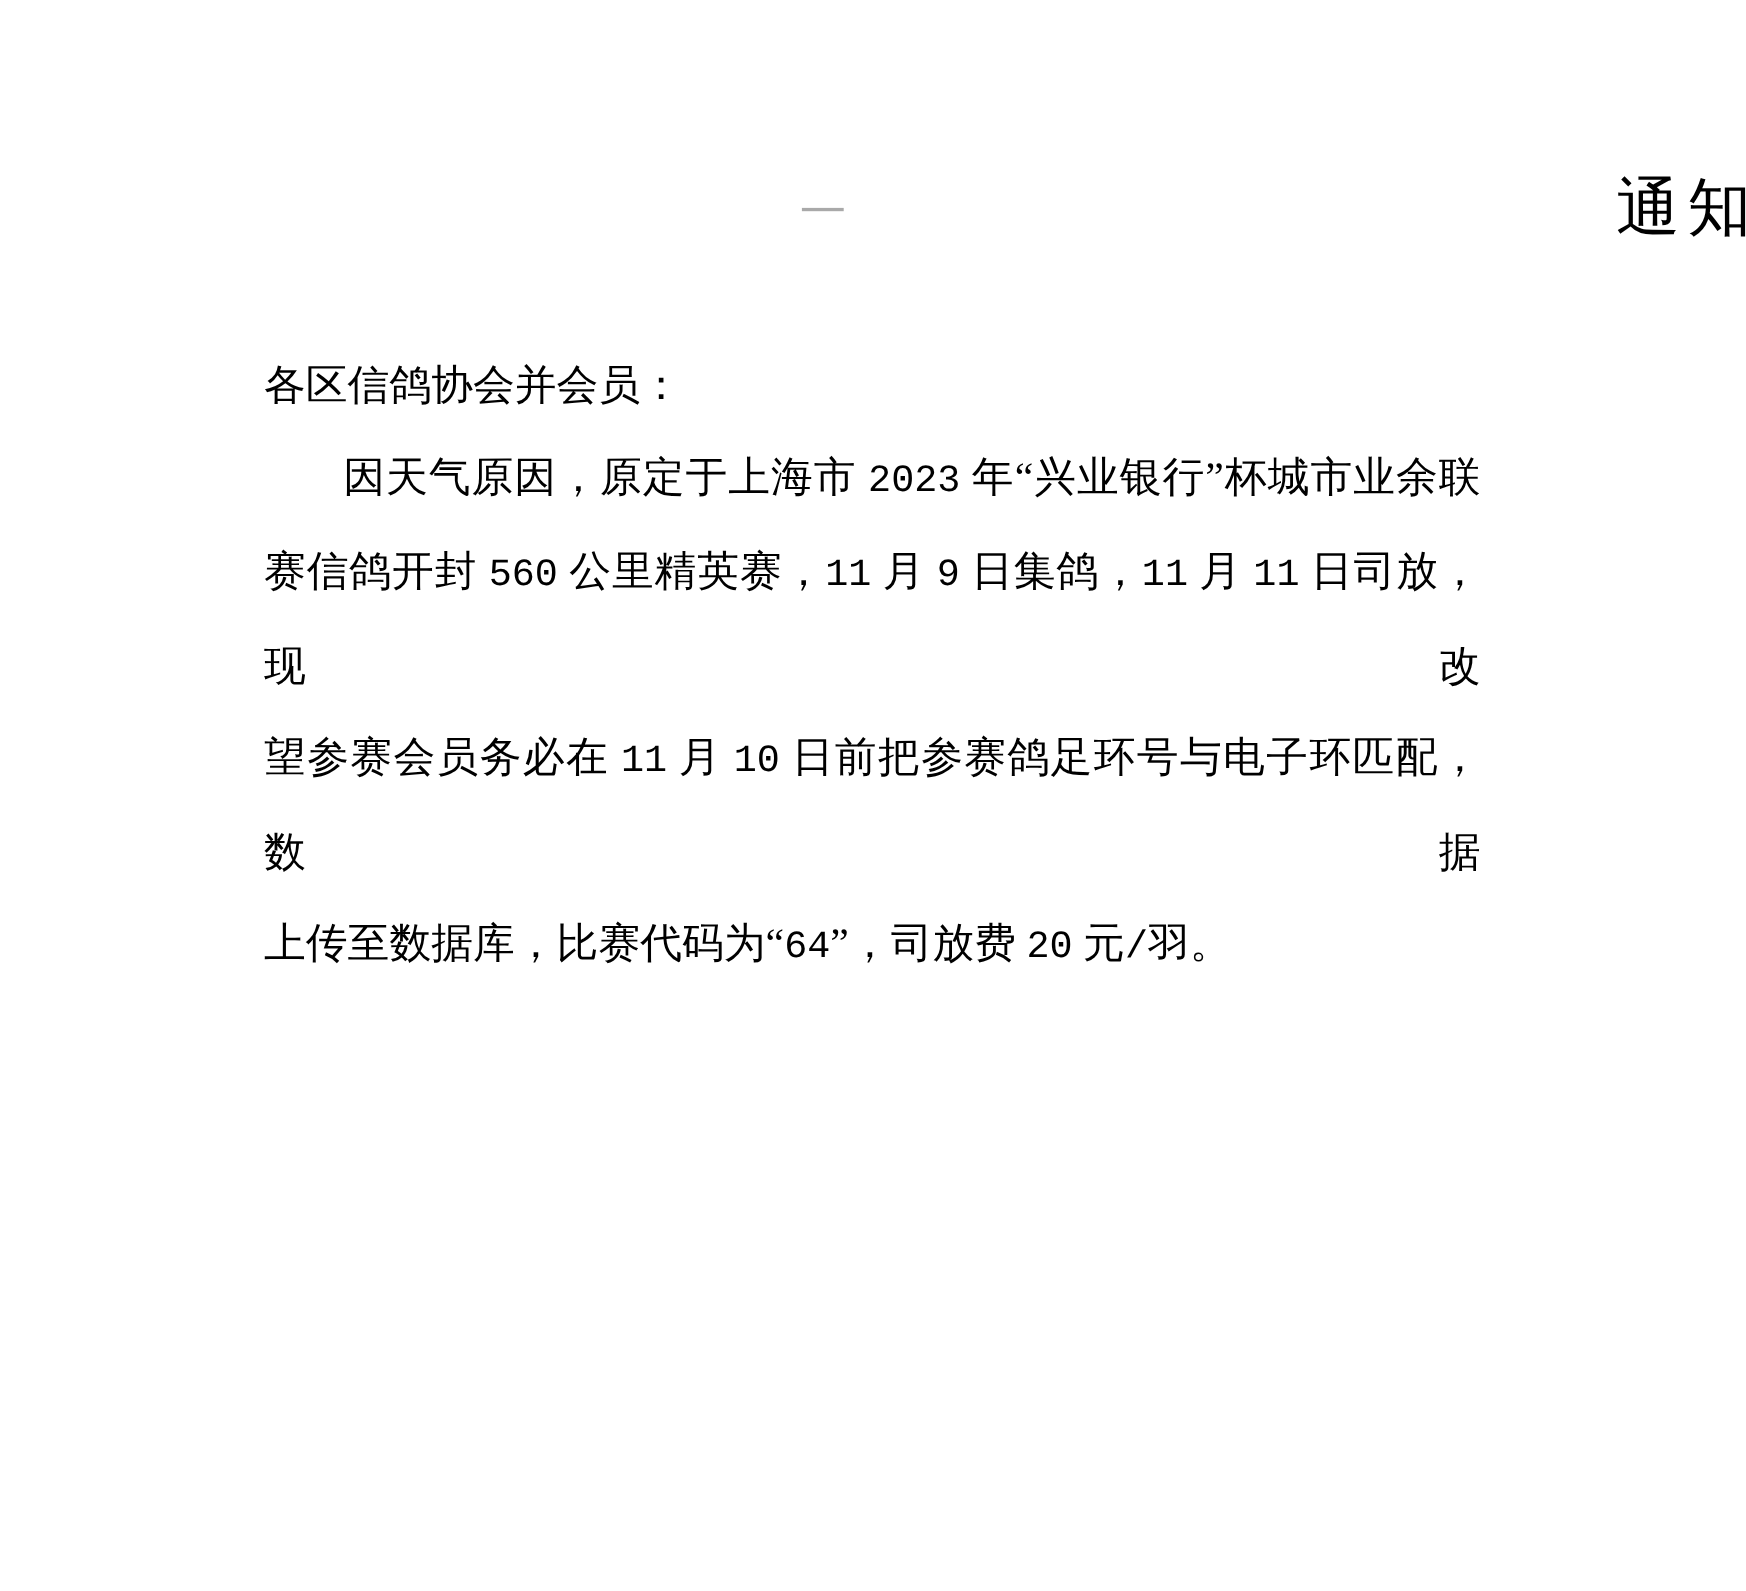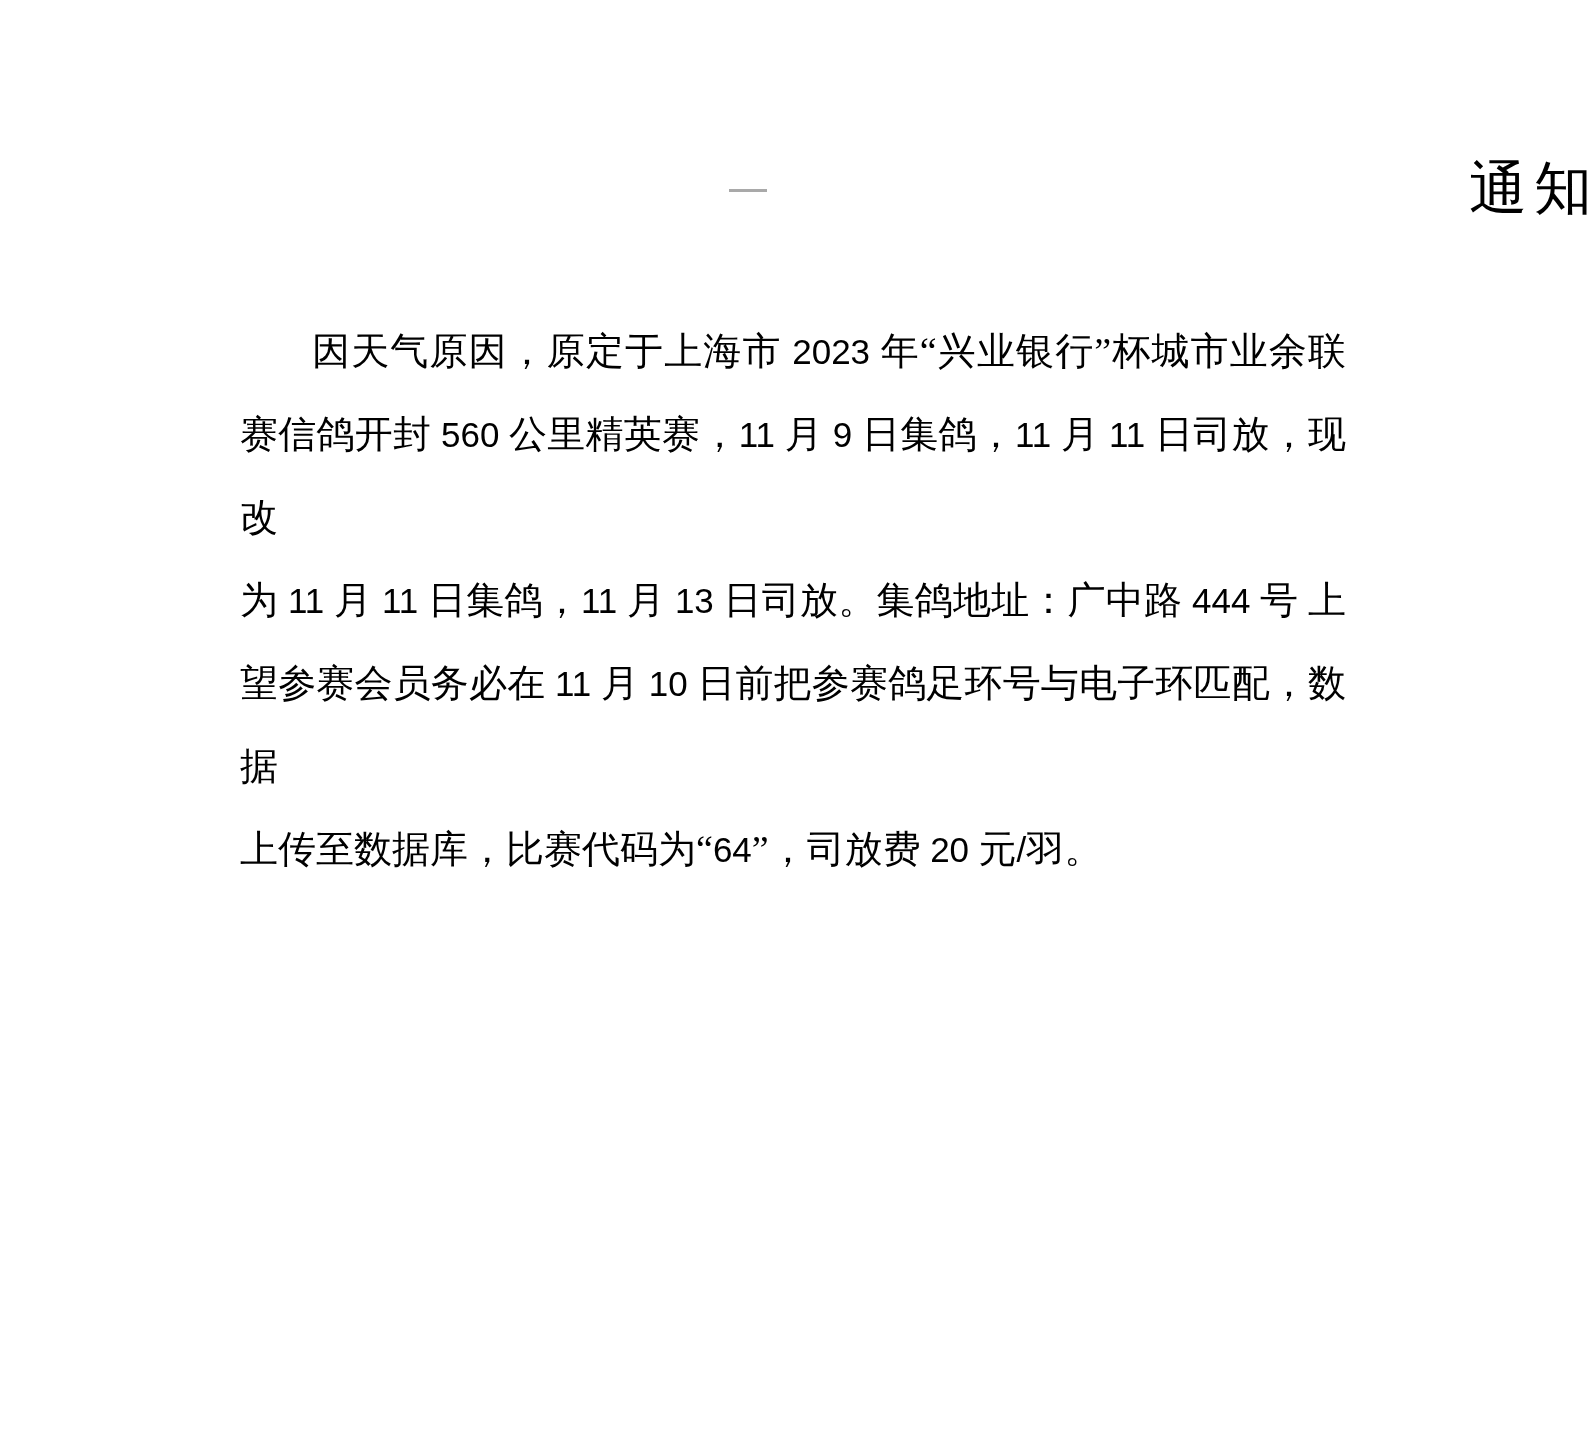"各区信鸽协会并会员：" div.line { html: none -> <div>各区信鸽协会并会员：</div> }
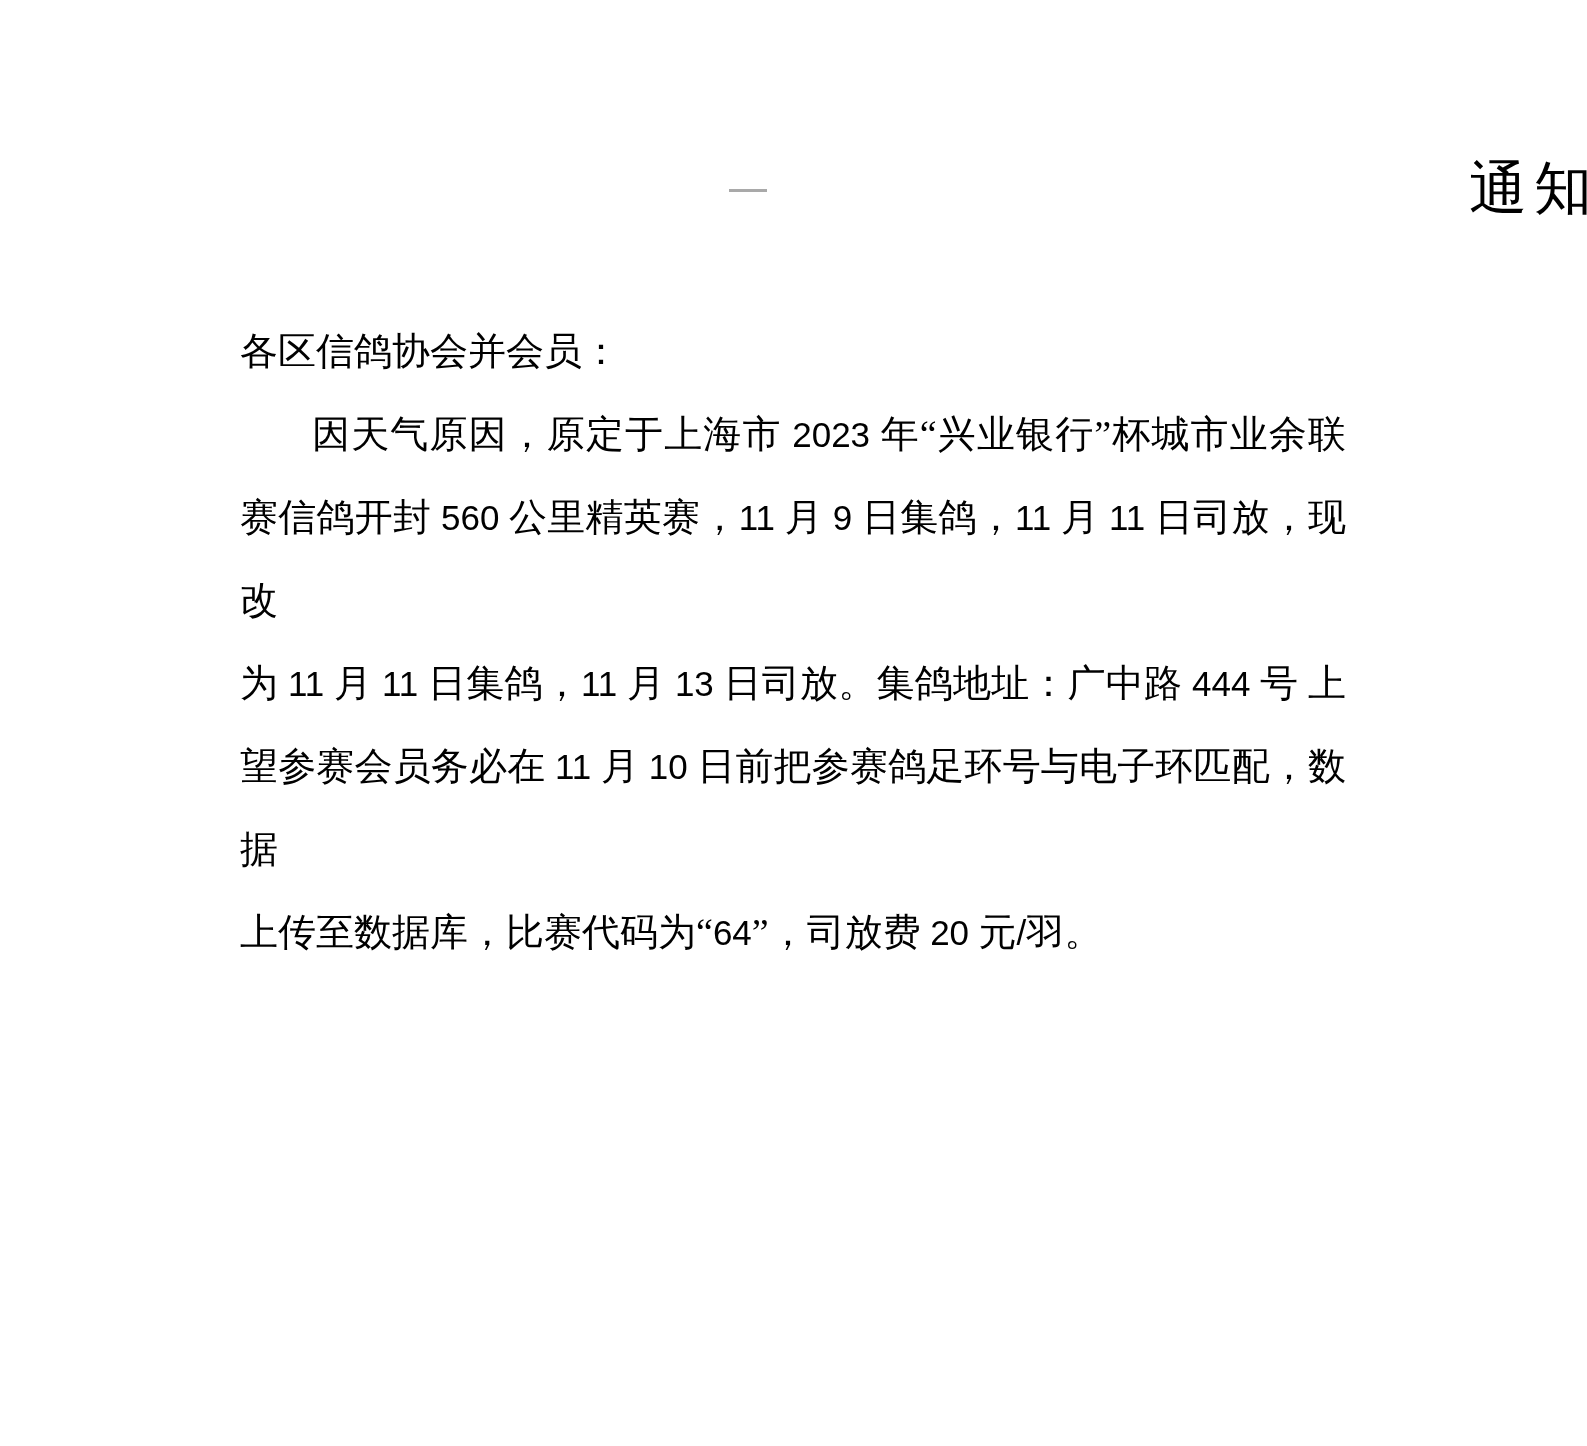"2023" .num { font-family: Liberation Sans, sans-serif -> Liberation Mono, monospace }
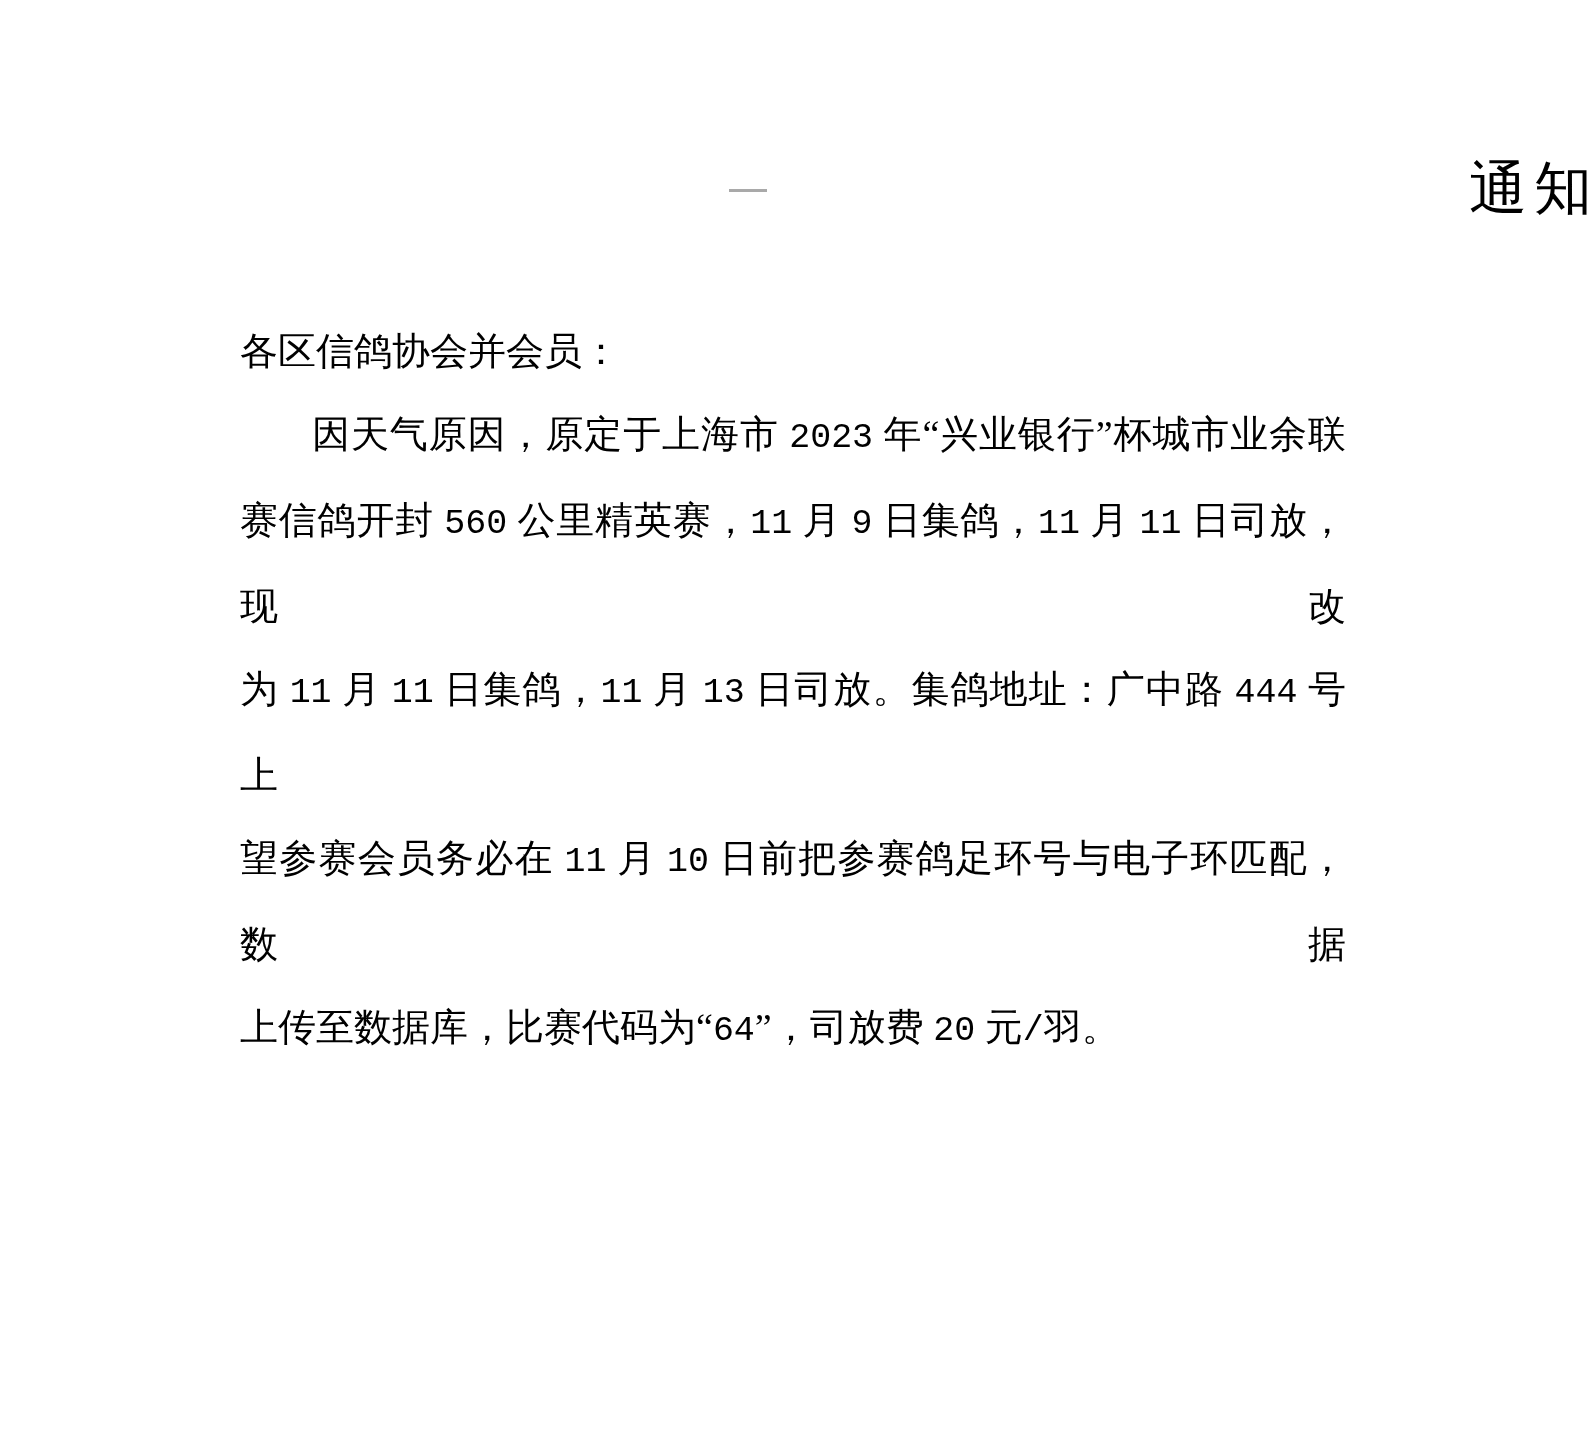"为 11 月 11 日集鸽，11" div.line { html: <div>为 <span>11</span> 月 <span>11</span> 日集鸽，<span>11</span> 月 <span>13</span> 日司放。集鸽地址：广中路 <span>444</span> 号 上</div> -> none }
